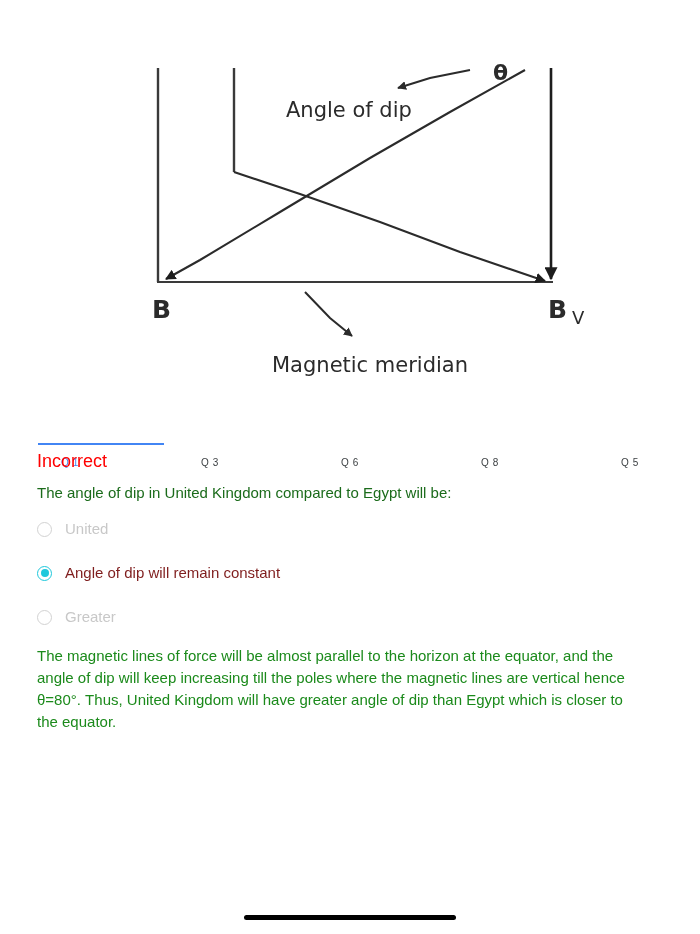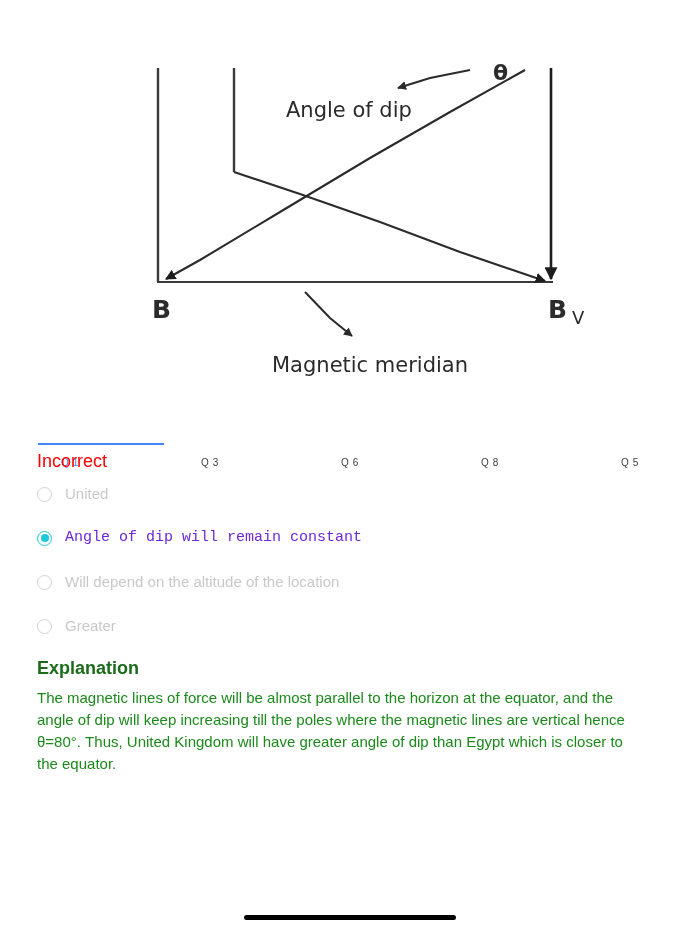"The angle of dip in" div.question { html: none -> <div>The angle of dip in United Kingdom compared to Egypt will be:</div> }
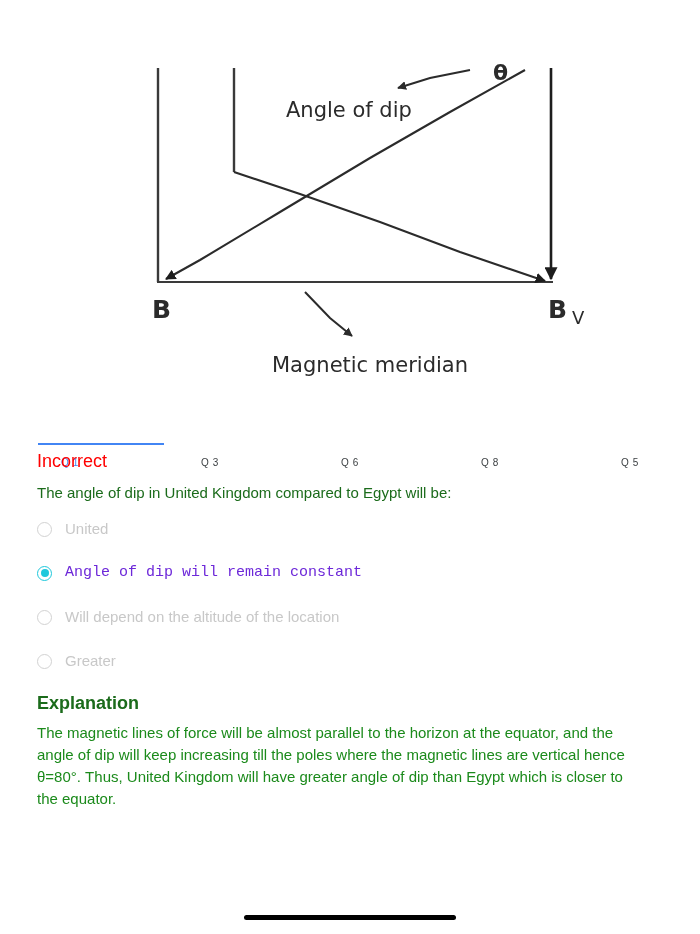"Angle of dip will remain" .option.selected .option-label { color: #6d28d9 -> #7f1d1d; font-family: Liberation Mono, monospace -> none }
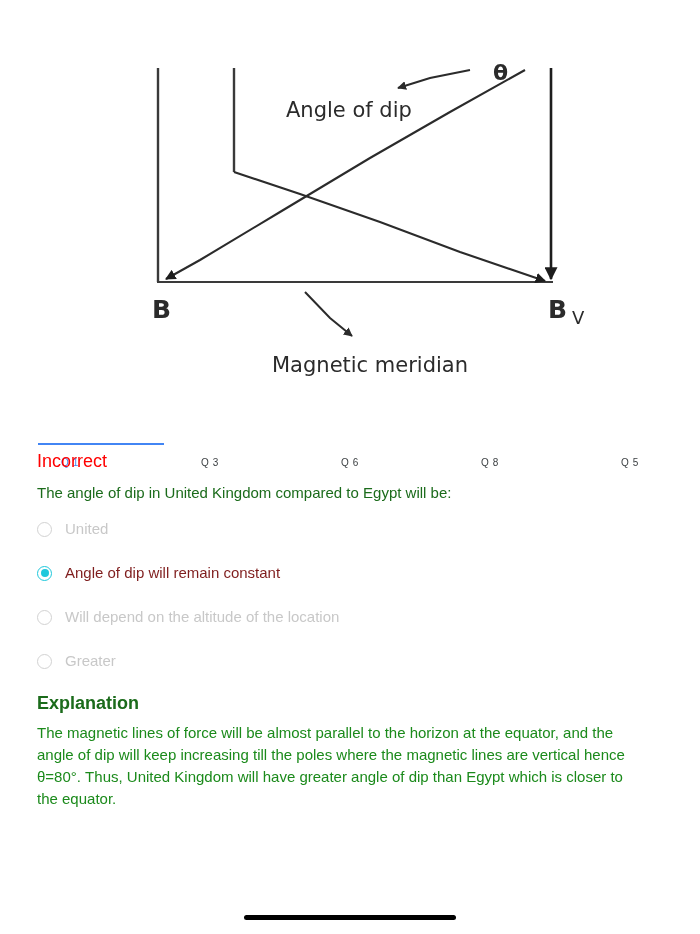"Will depend on the altitude" div.option { html: <div> <span></span> <span>Will depend on the altitude of the location</span> </div> -> none }
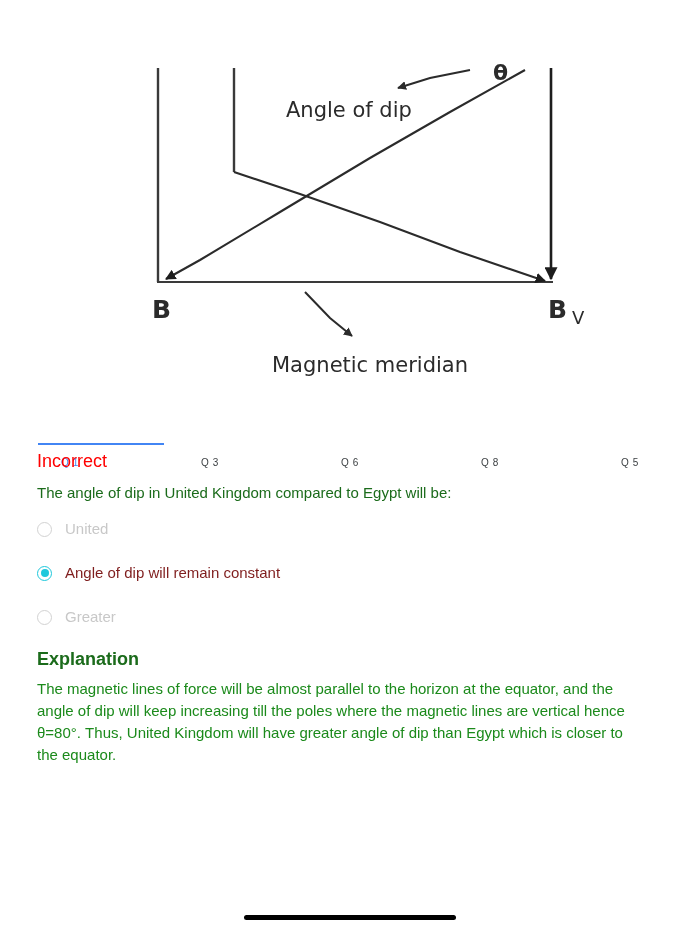"Explanation" div.explanation-title { html: <div>Explanation</div> -> none }
